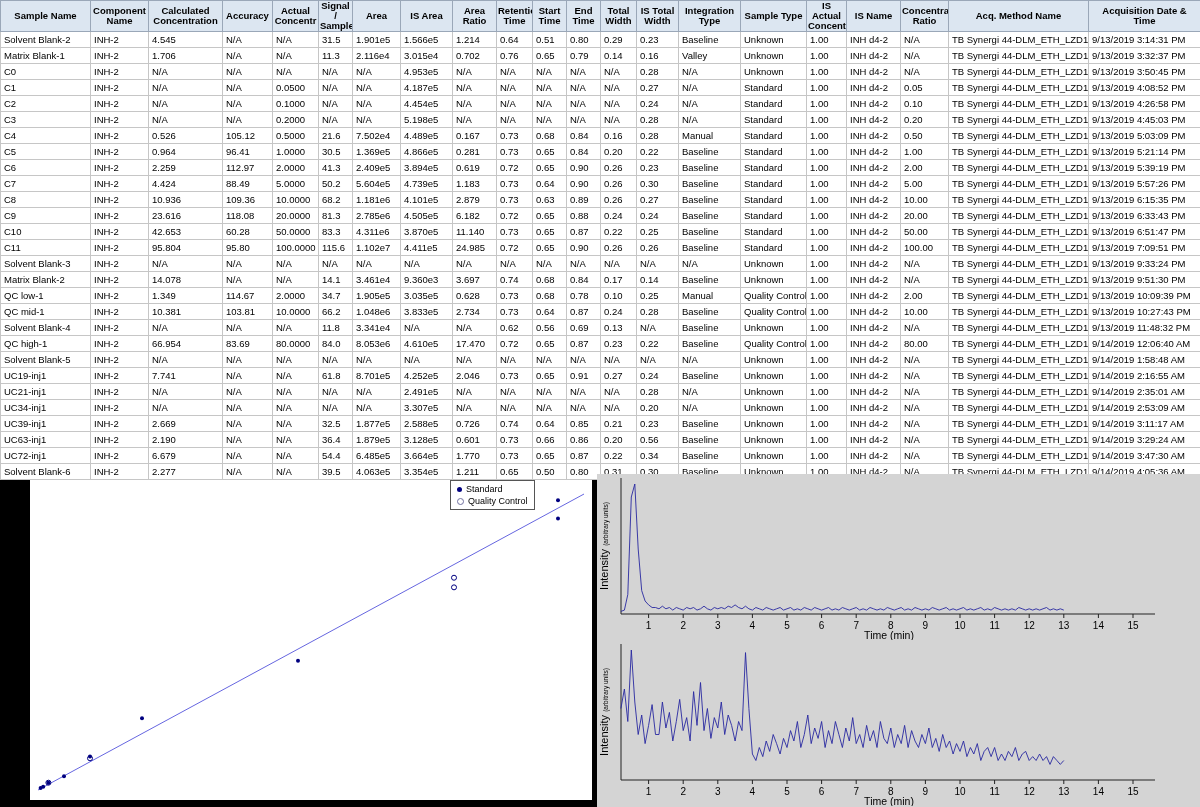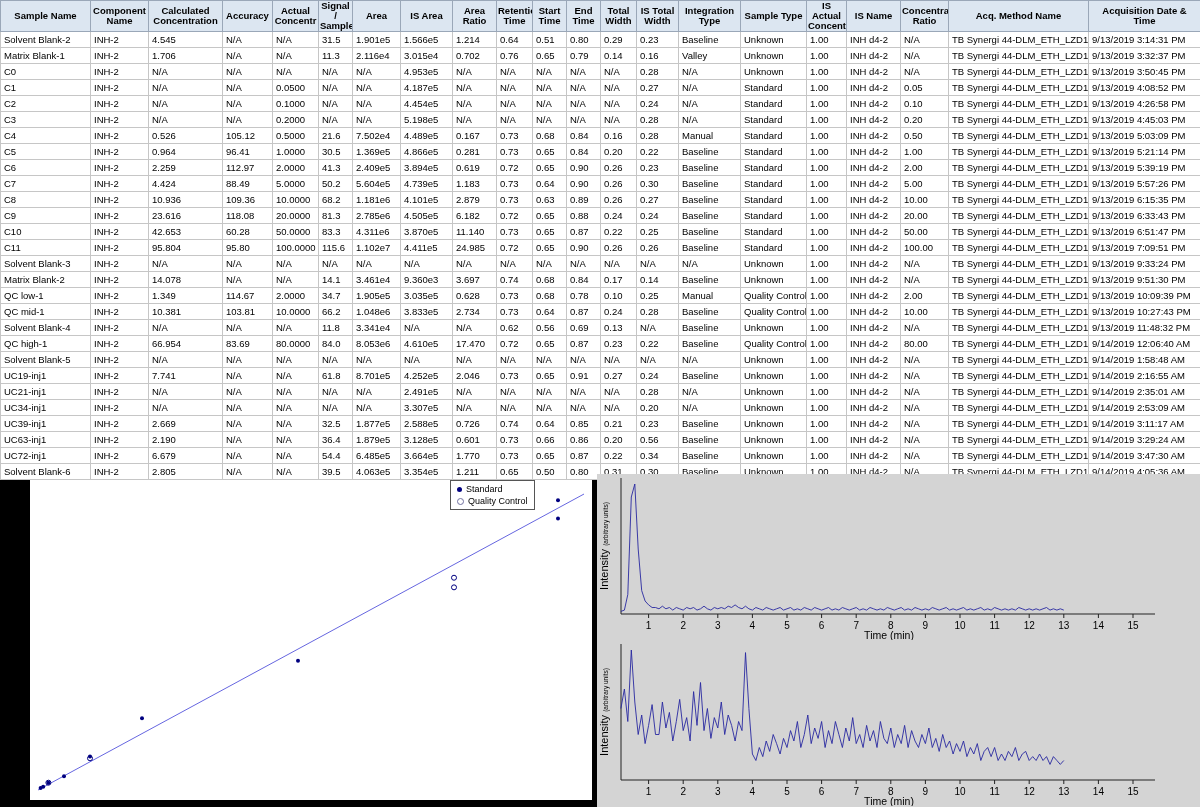"2.805" td { text: 2.805 -> 2.277 }
